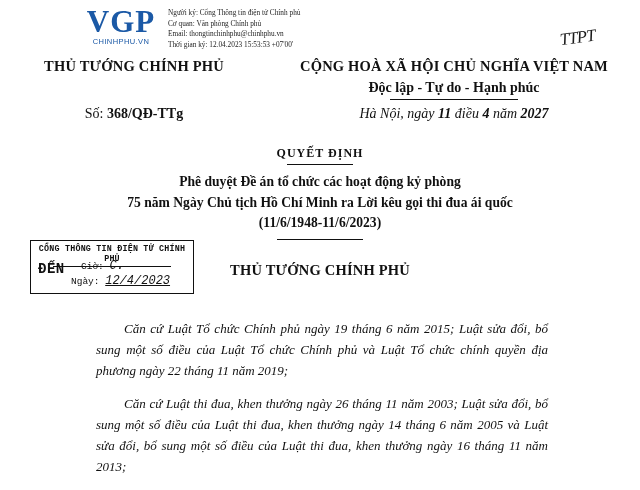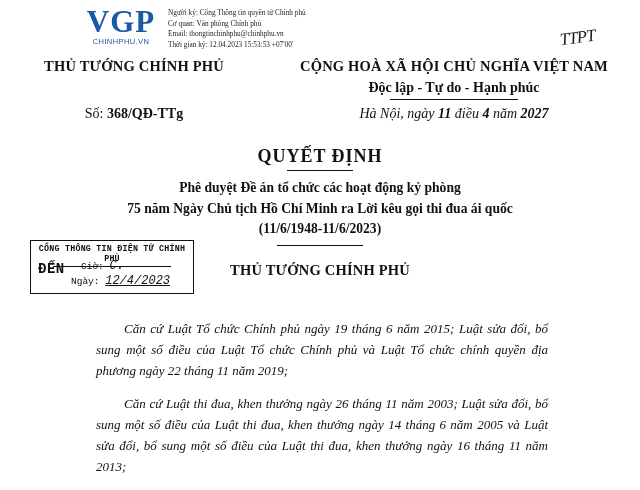"Người ký: Cổng Thông tin" div { text: quyền -> điện }
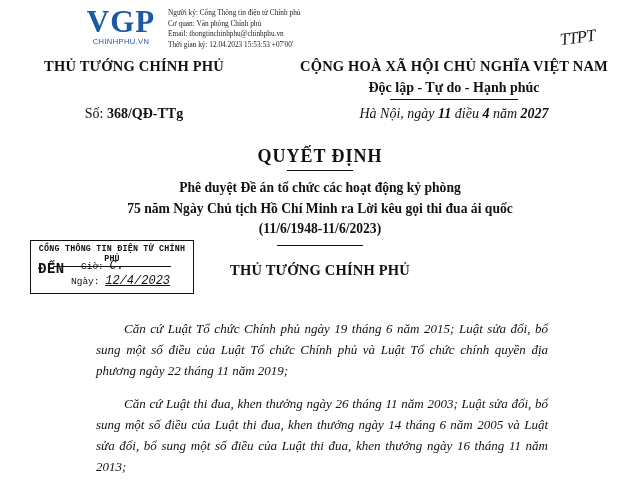"QUYẾT ĐỊNH" .decision-word { font-size: 18px -> 12px }
